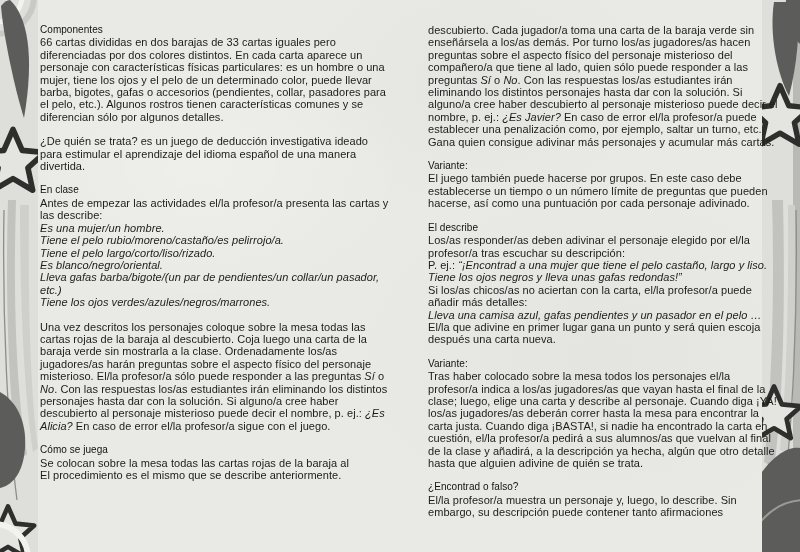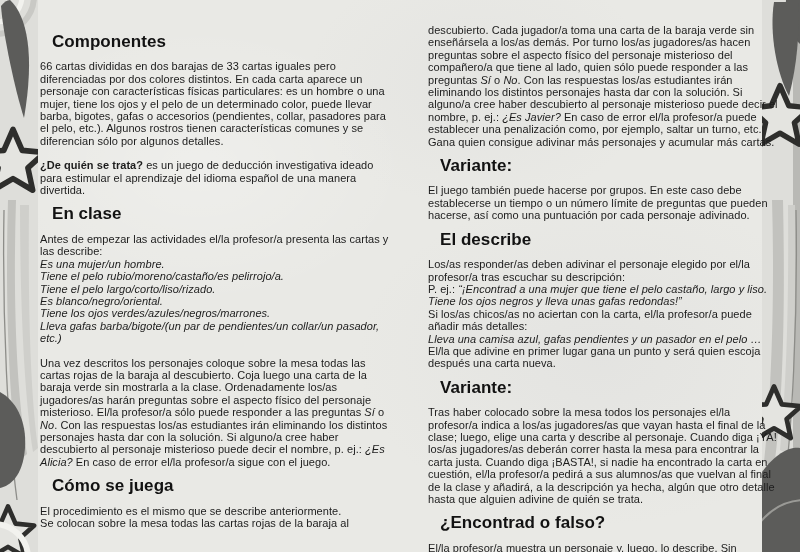"Componentes" h3 { font-size: 17px -> 10px; font-weight: bold -> normal; margin: 12px -> 0 }
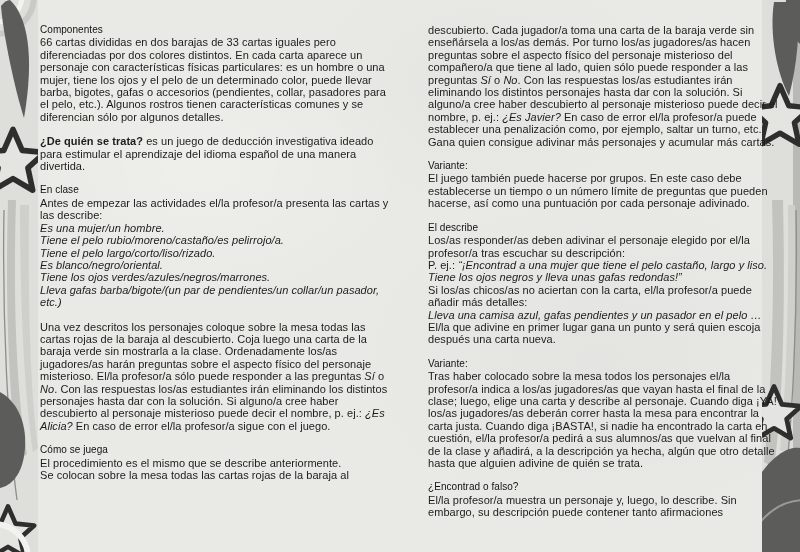"¿De quién se trata?" .b { font-weight: bold -> normal }
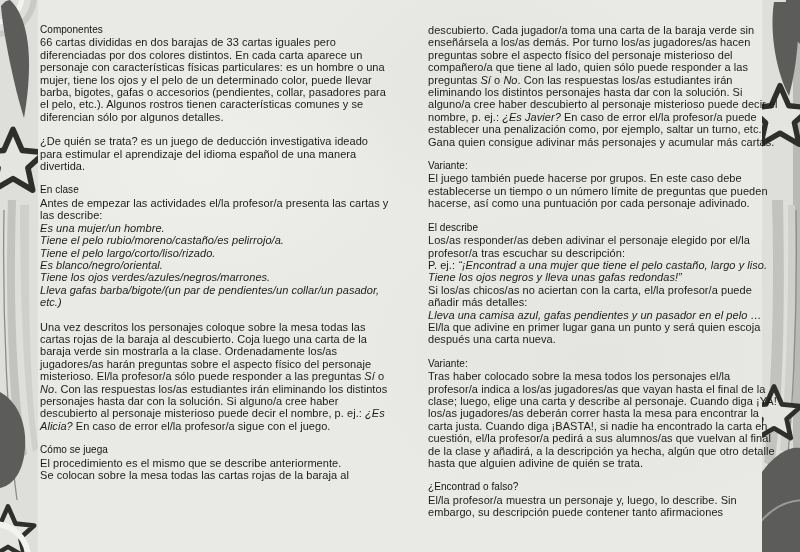"Tiene los ojos" p.i { order: before "Lleva gafas barba/bigote/(un par de" -> after "Lleva gafas barba/bigote/(un par de" }
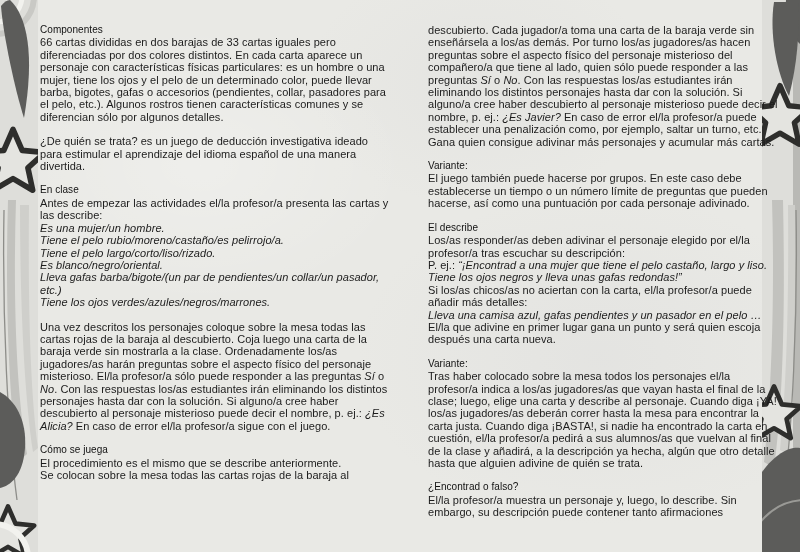"El procedimiento es el mismo" p { order: before "Se colocan sobre la mesa" -> after "Se colocan sobre la mesa" }
